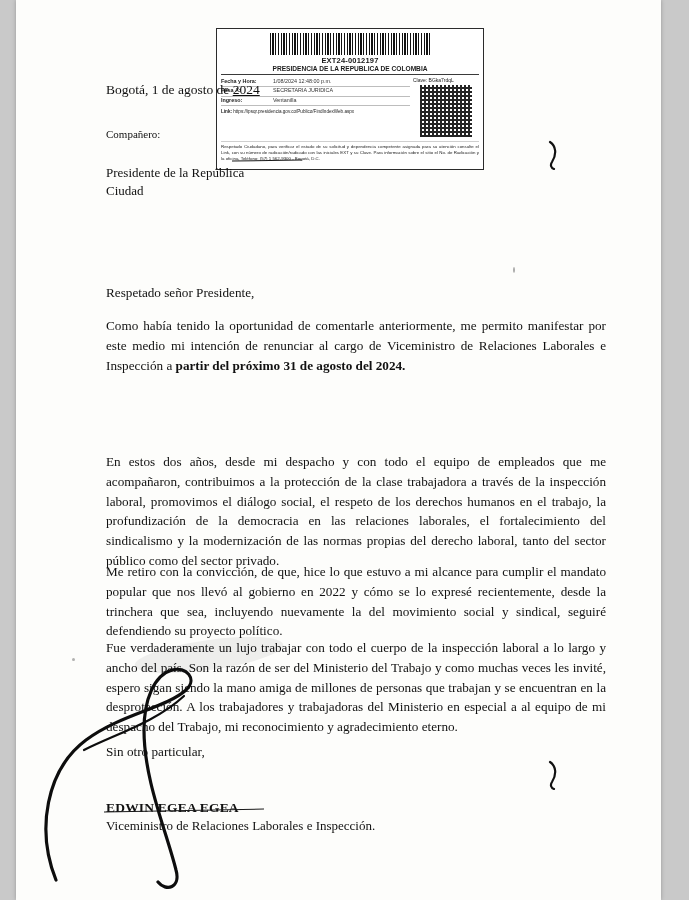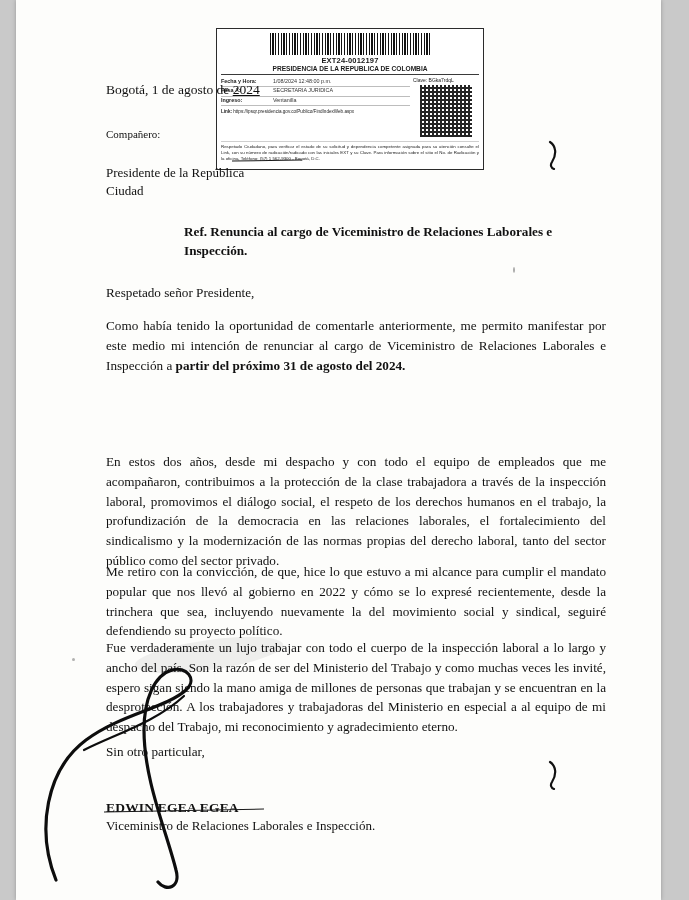"Ref. Renuncia al cargo de" div.txt { html: <div>Ref. Renuncia al cargo de Viceministro de Relaciones Laborales e Inspección.</div> -> none }
